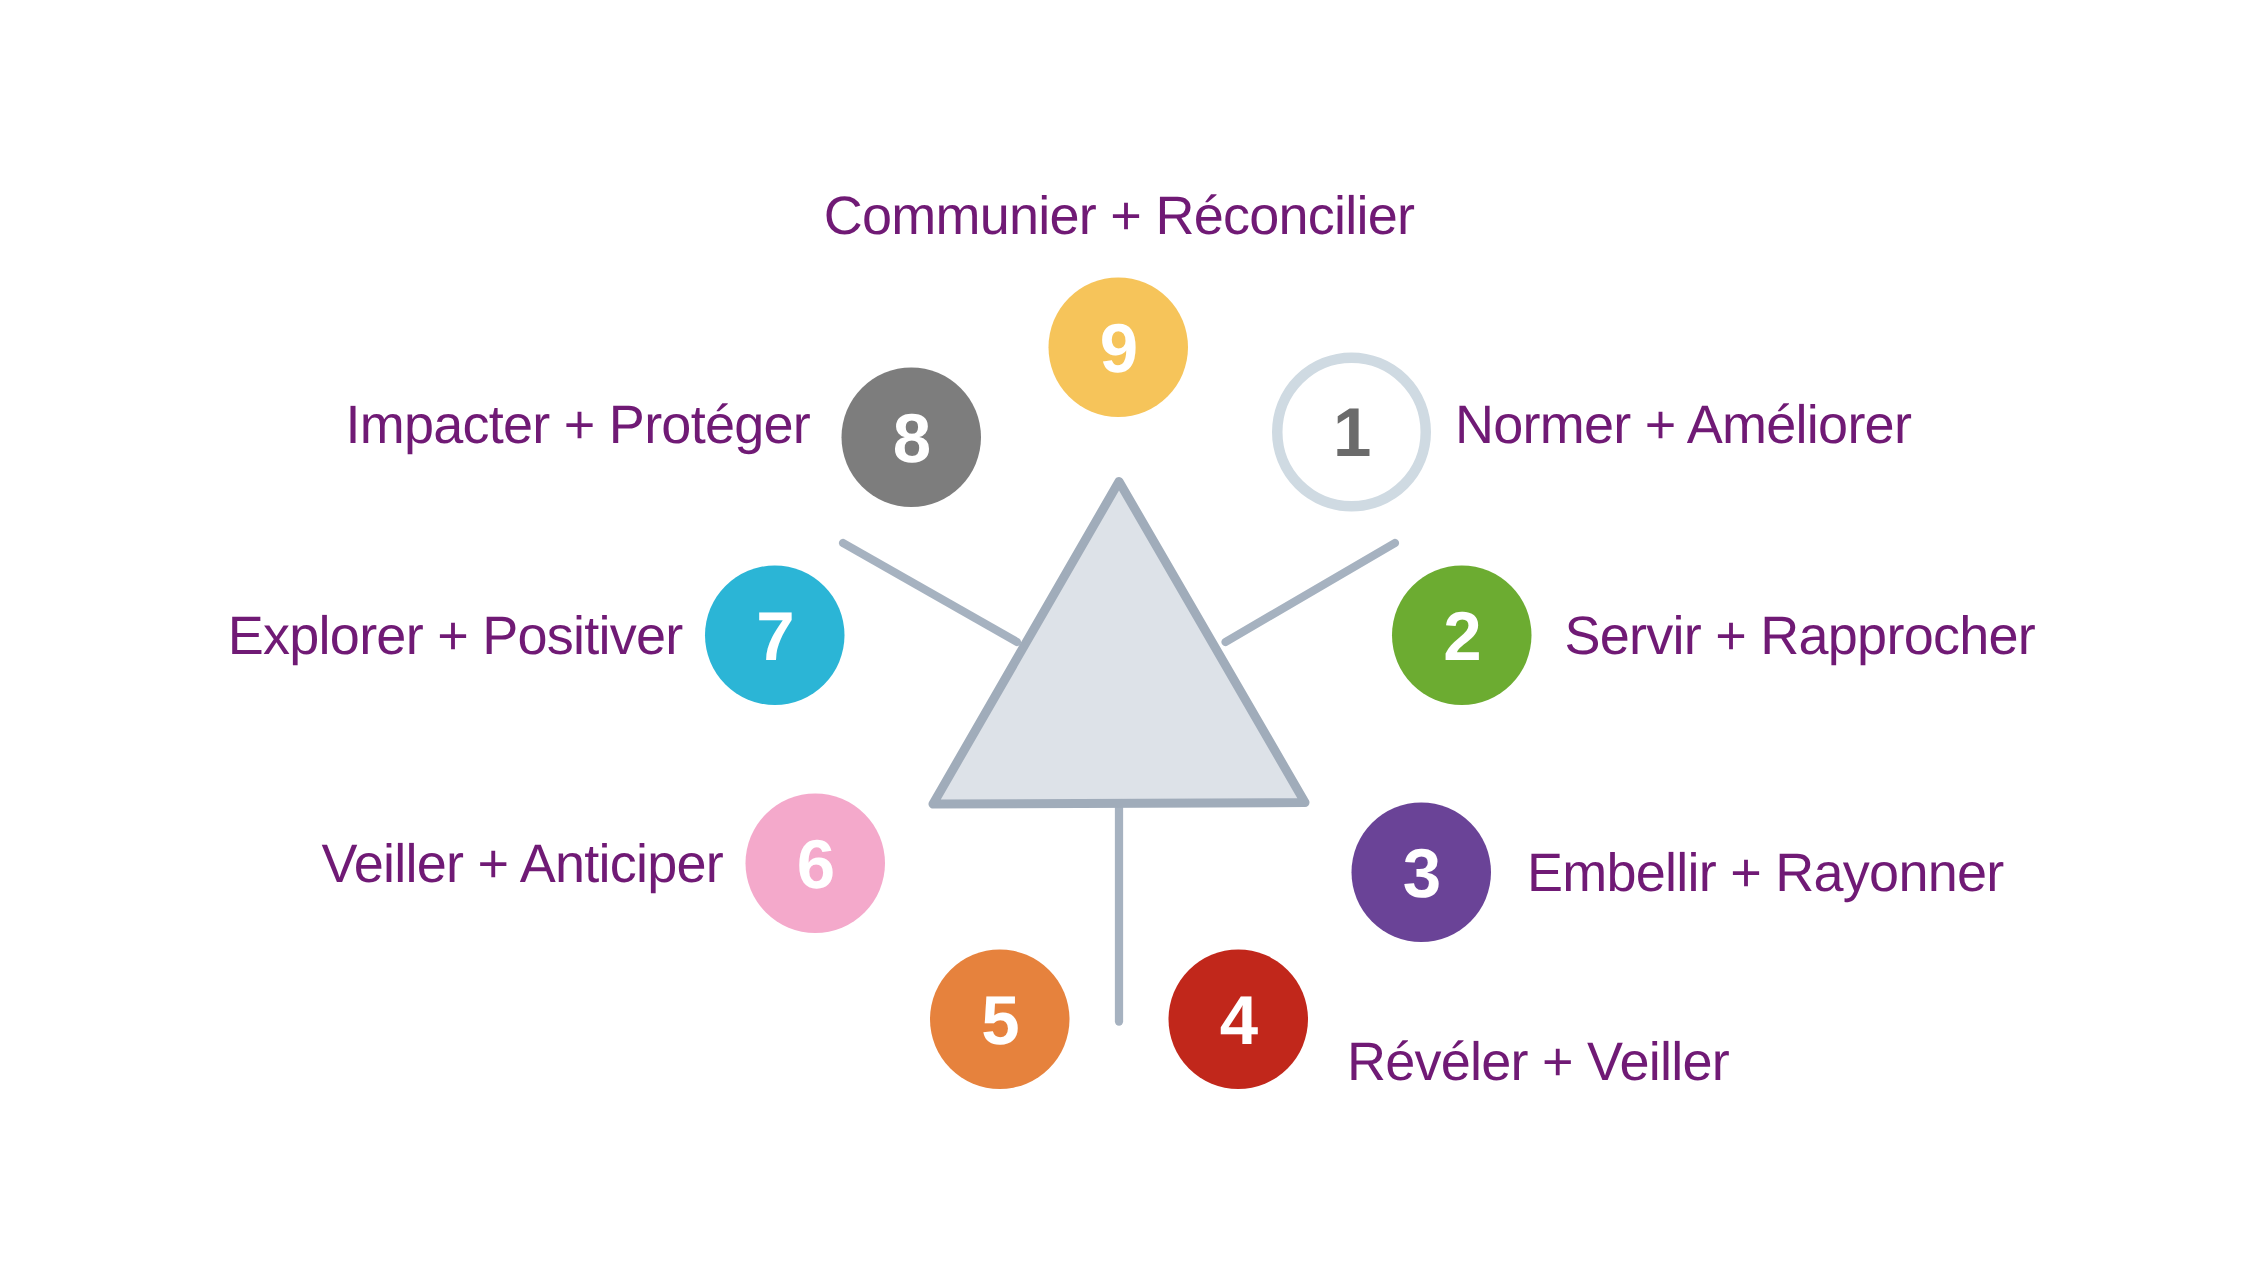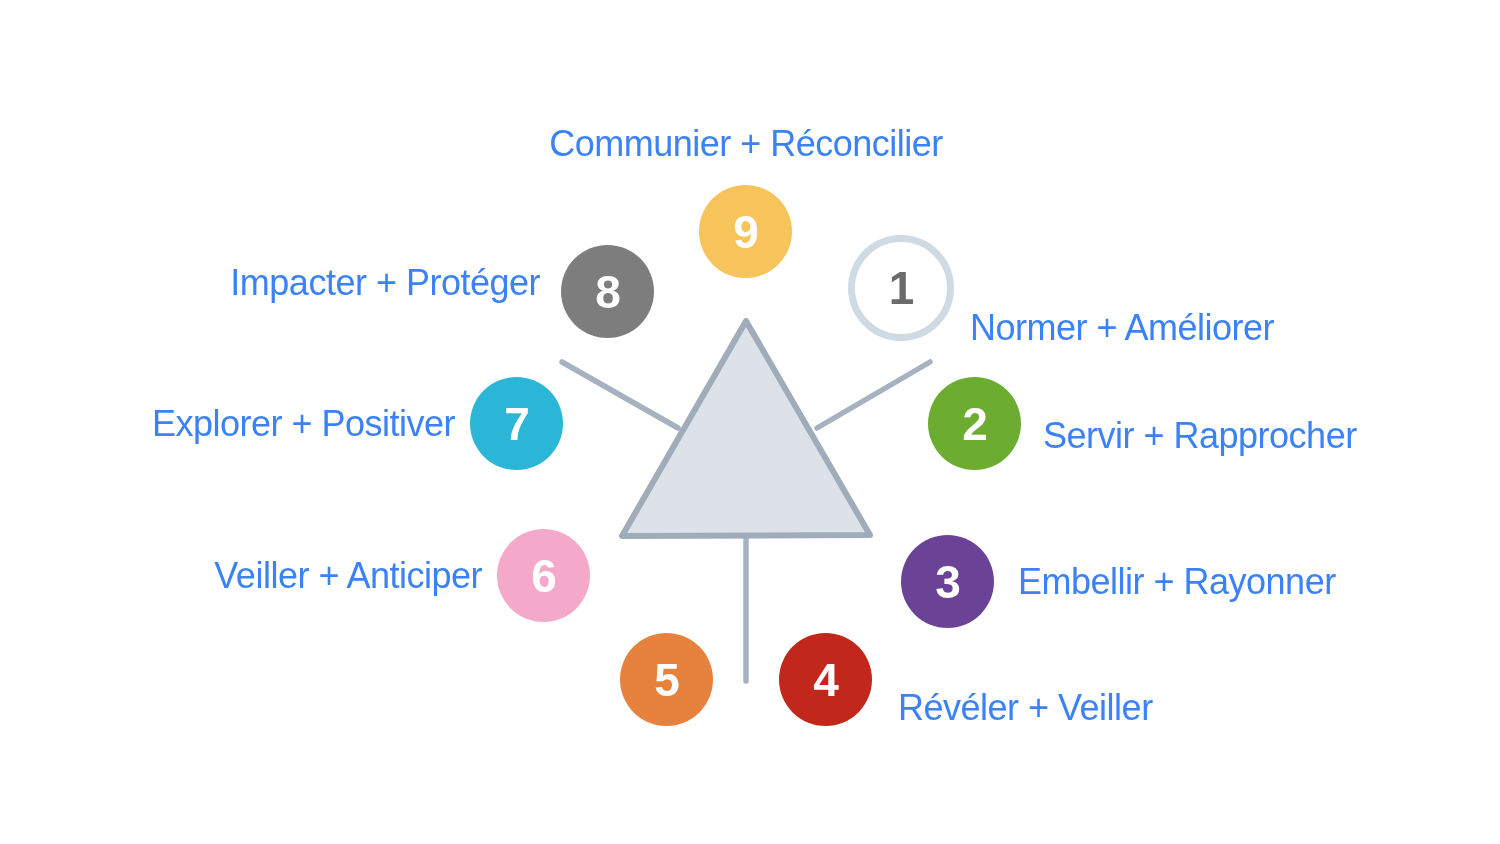"Communier + Réconcilier" .node-label { color: #3b82f6 -> #701a75 }
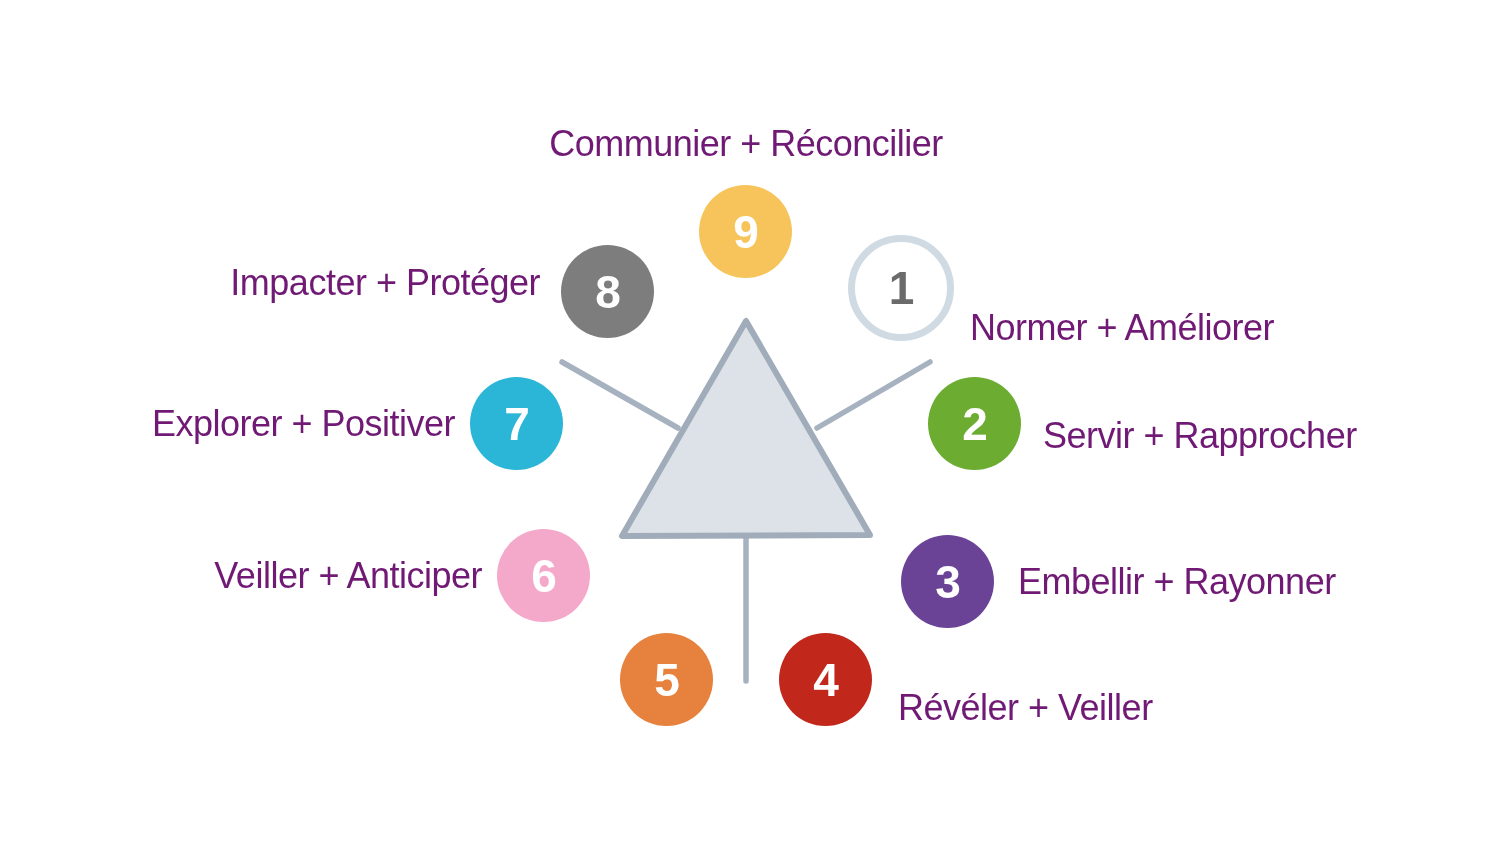"Normer + Améliorer" .l1 { margin-top: 45px -> none }
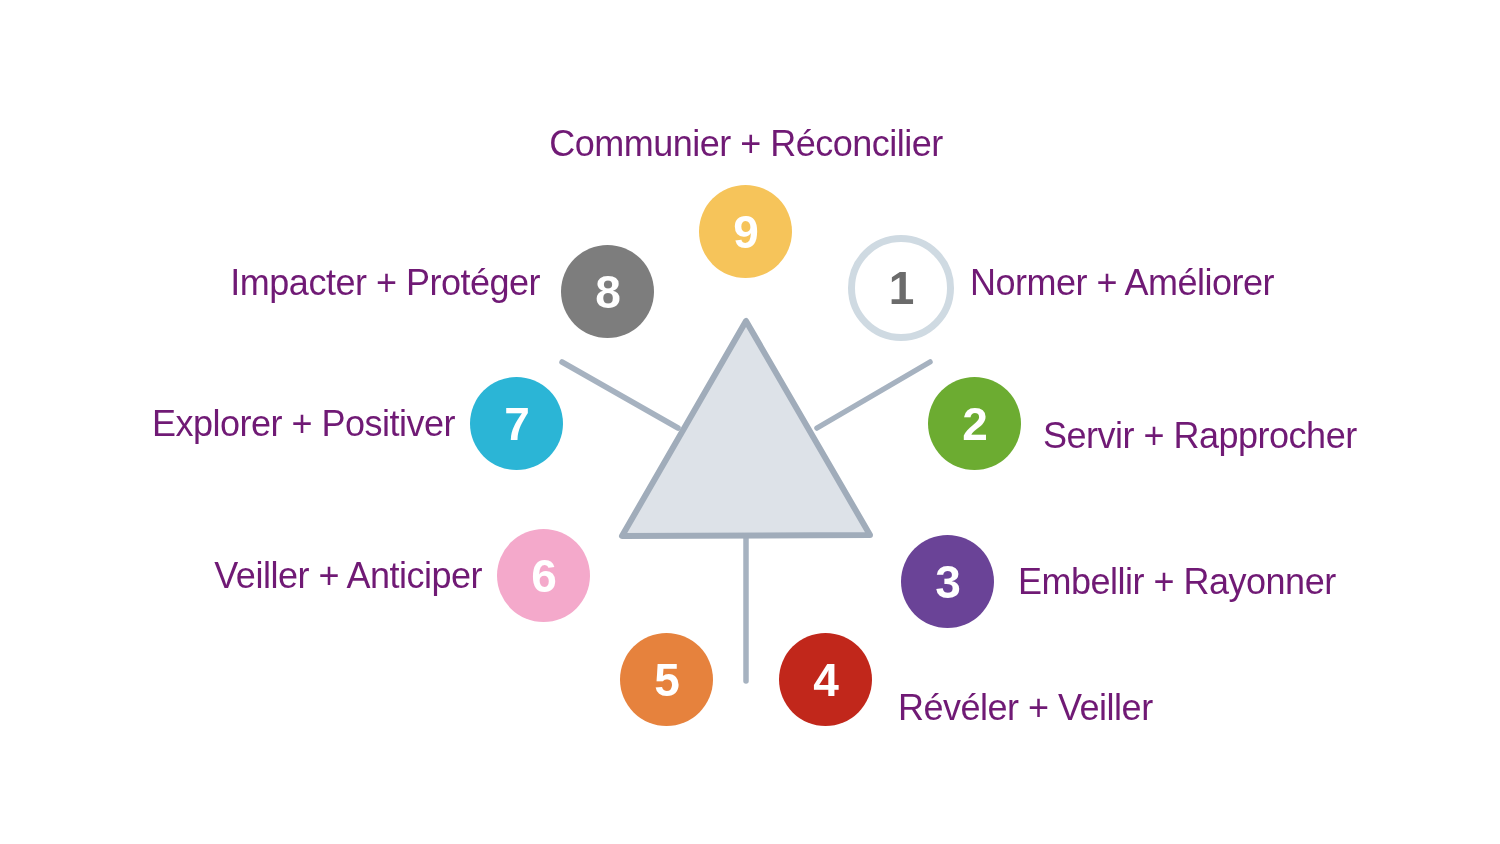"Servir + Rapprocher" .l2 { margin-top: 12px -> none }
